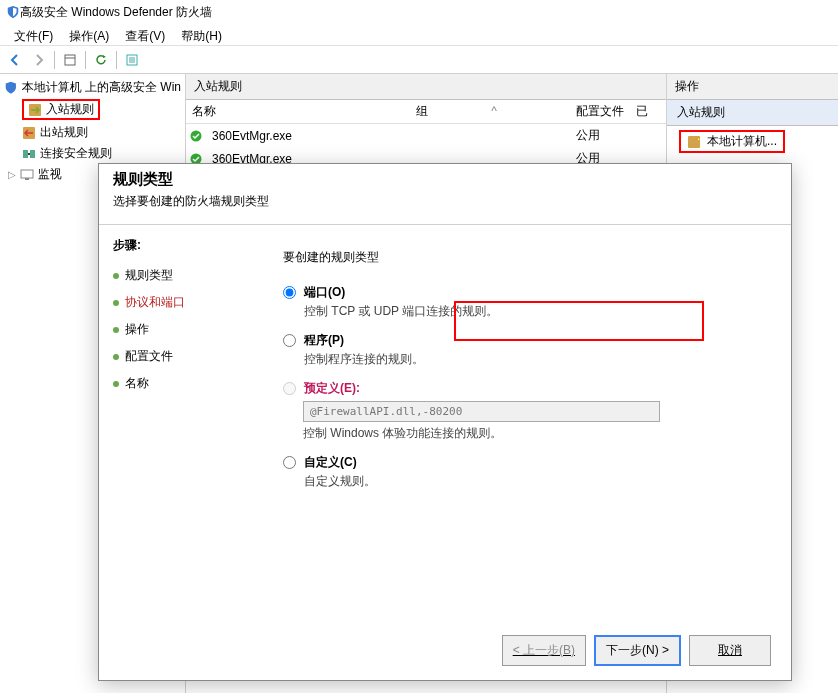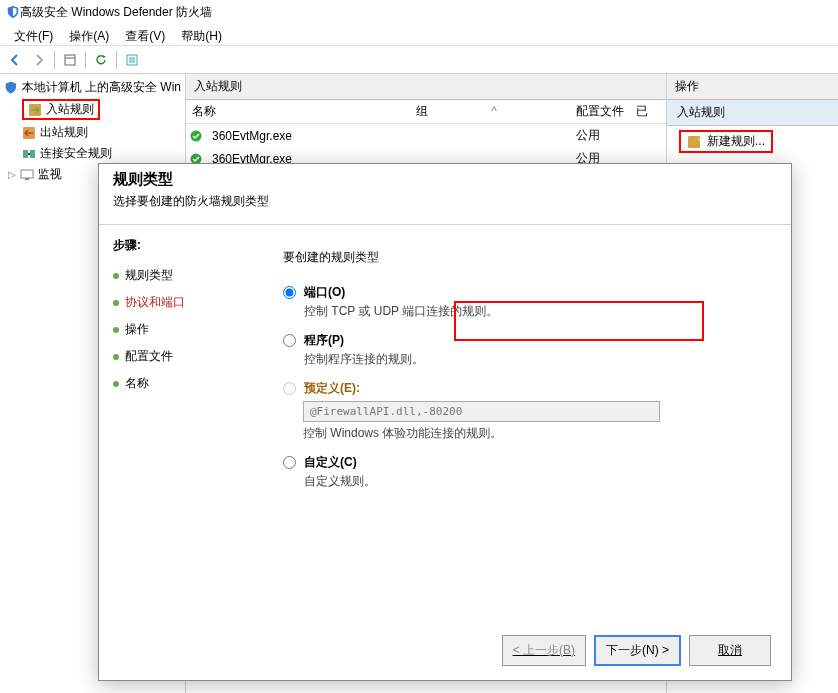"新建规则..." span { text: 新建规则 -> 本地计算机 }
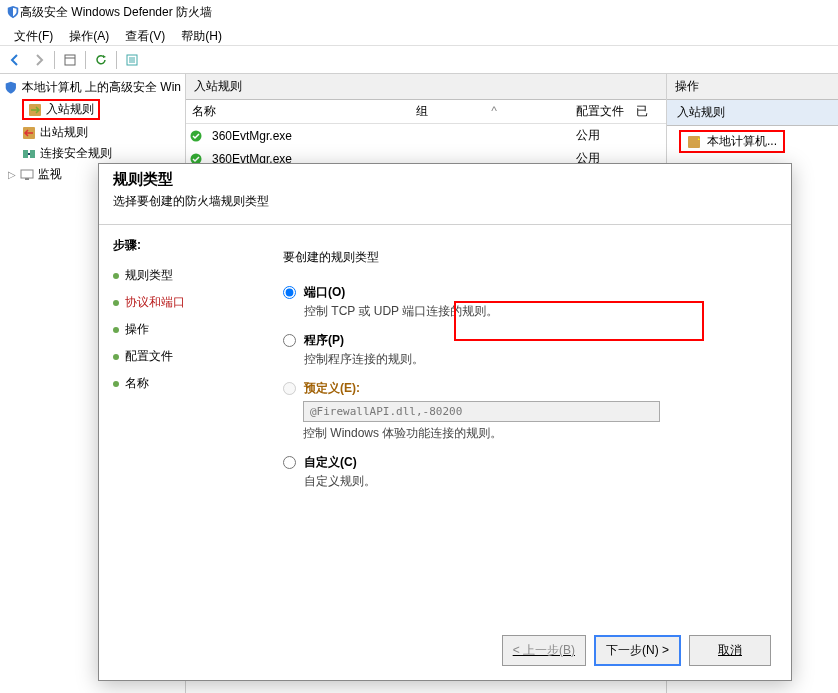"预定义(E):" span.lbl { color: #a16207 -> #be185d }
